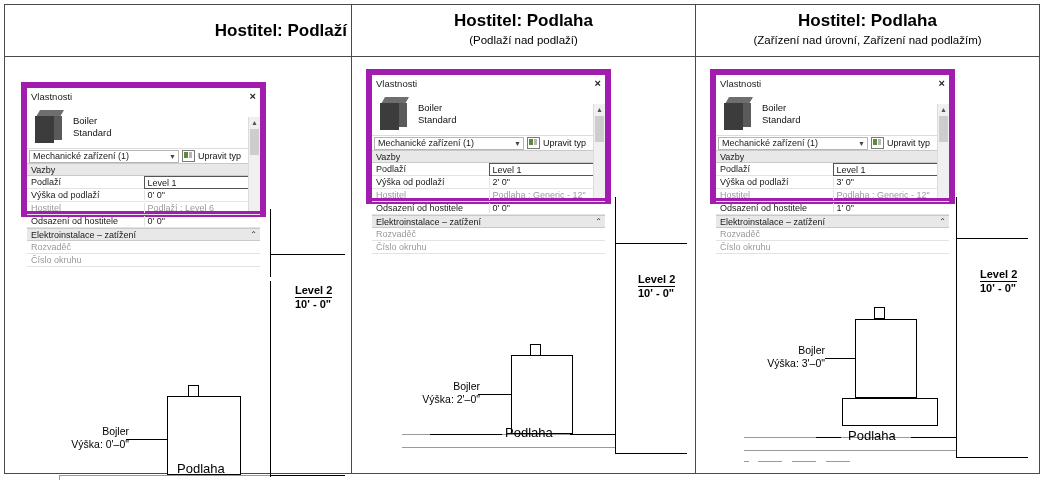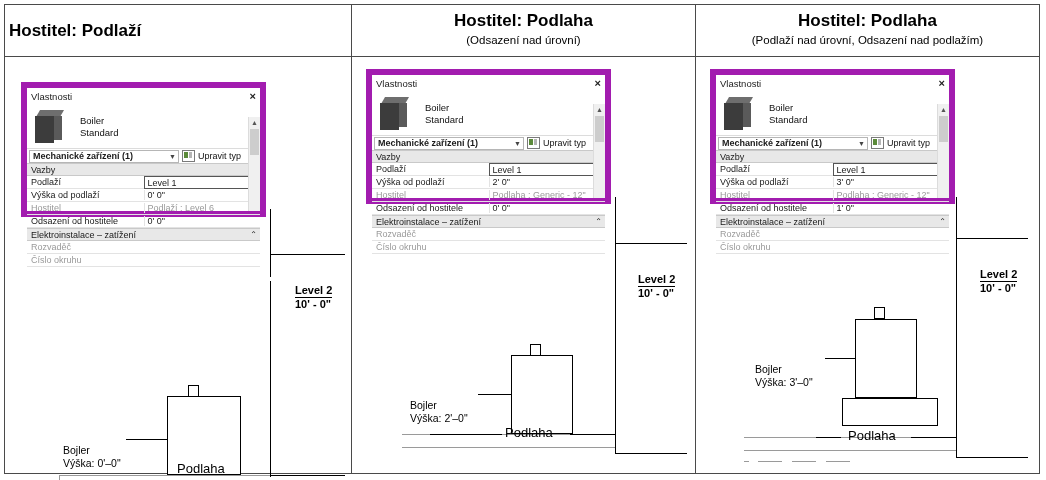"Hostitel: Podlaží" .hdr-1 { justify-content: flex-start -> flex-end }
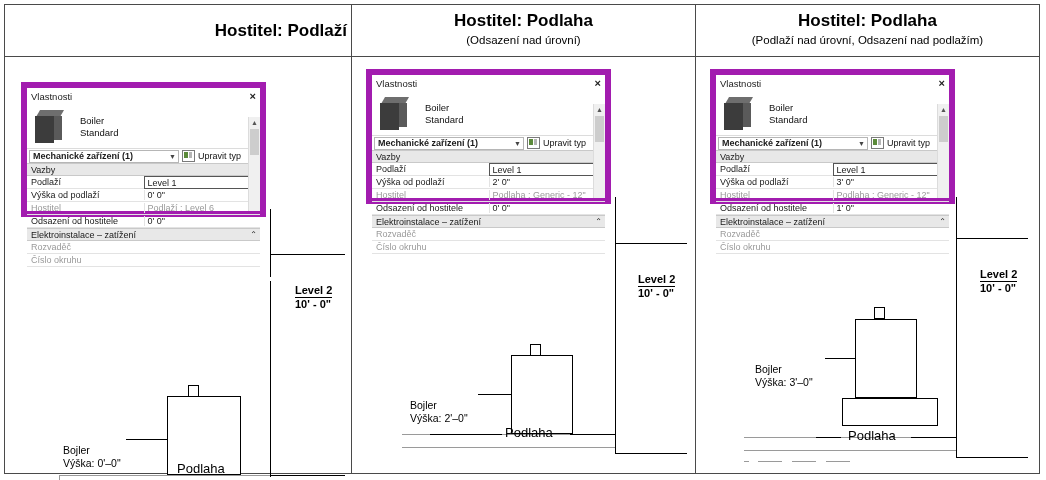"(Odsazení nad úrovní)" div.t2 { text: Odsazení nad úrovní -> Podlaží nad podlaží }
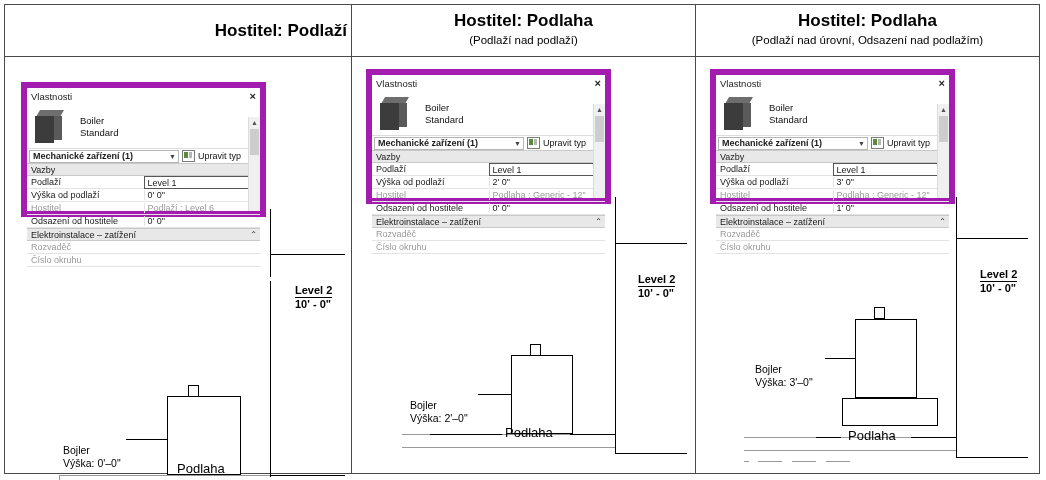"(Podlaží nad úrovní, Odsazení nad" div.t2 { text: Podlaží nad úrovní, Odsazení -> Zařízení nad úrovní, Zařízení }
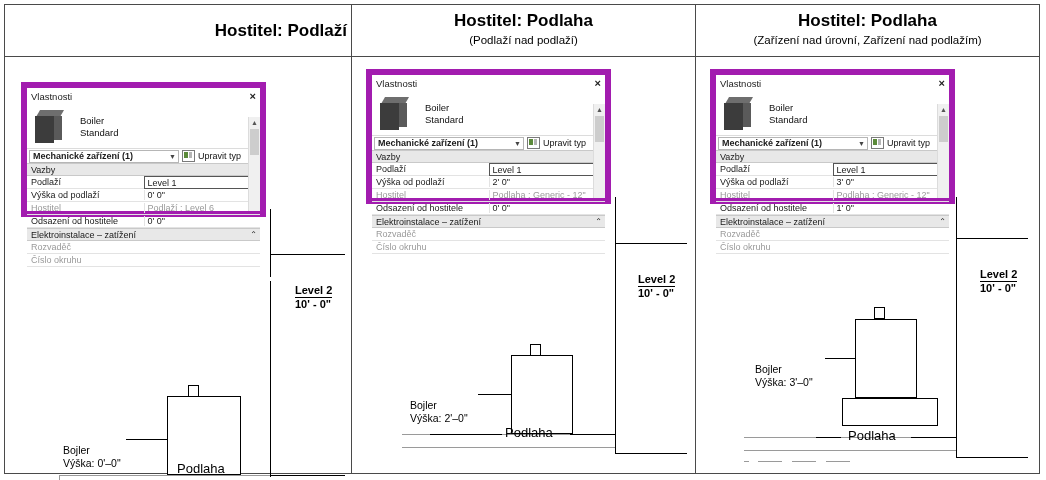"Boiler" .pal-preview { gap: 15px -> 8px }
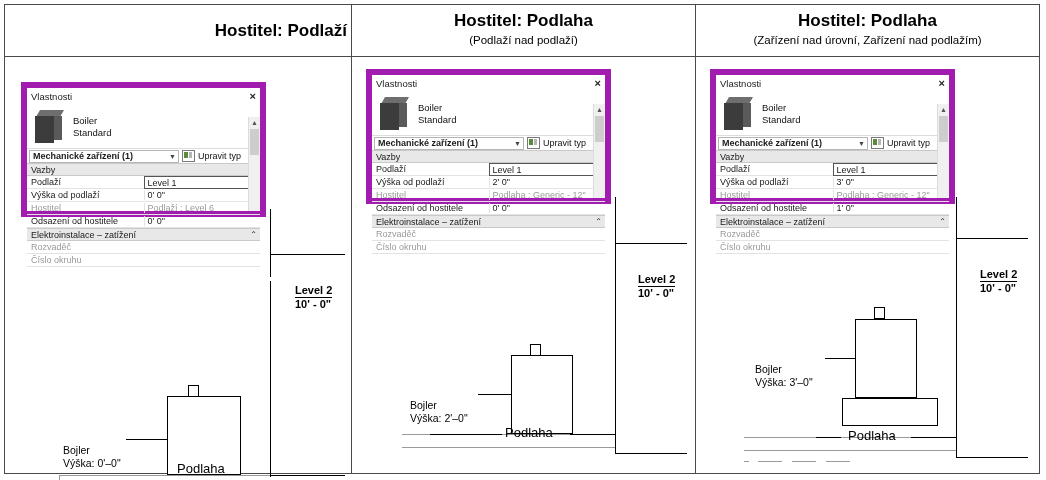"Mechanické zařízení (1)" .combo .cv { font-weight: bold -> none }
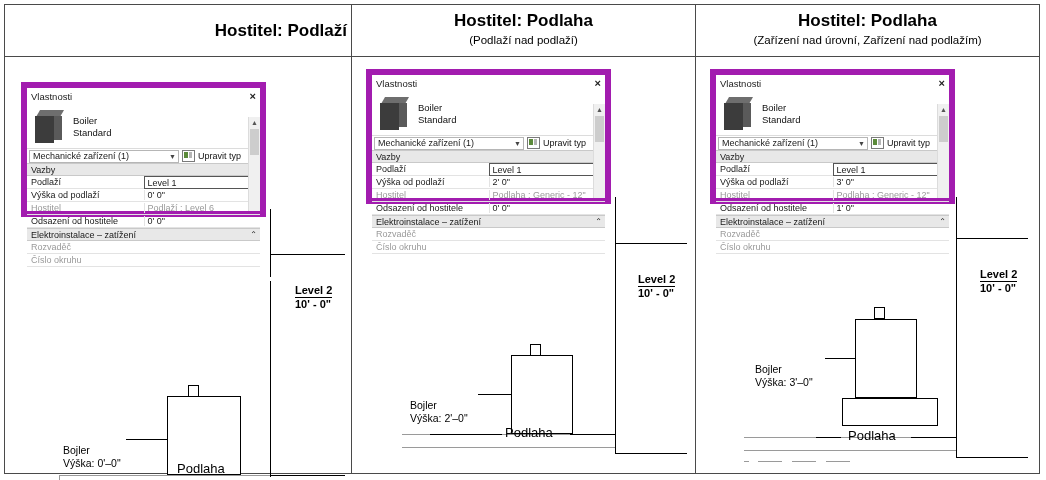"Bojler" .lbl { margin-top: 19px -> none; text-align: left -> right }
